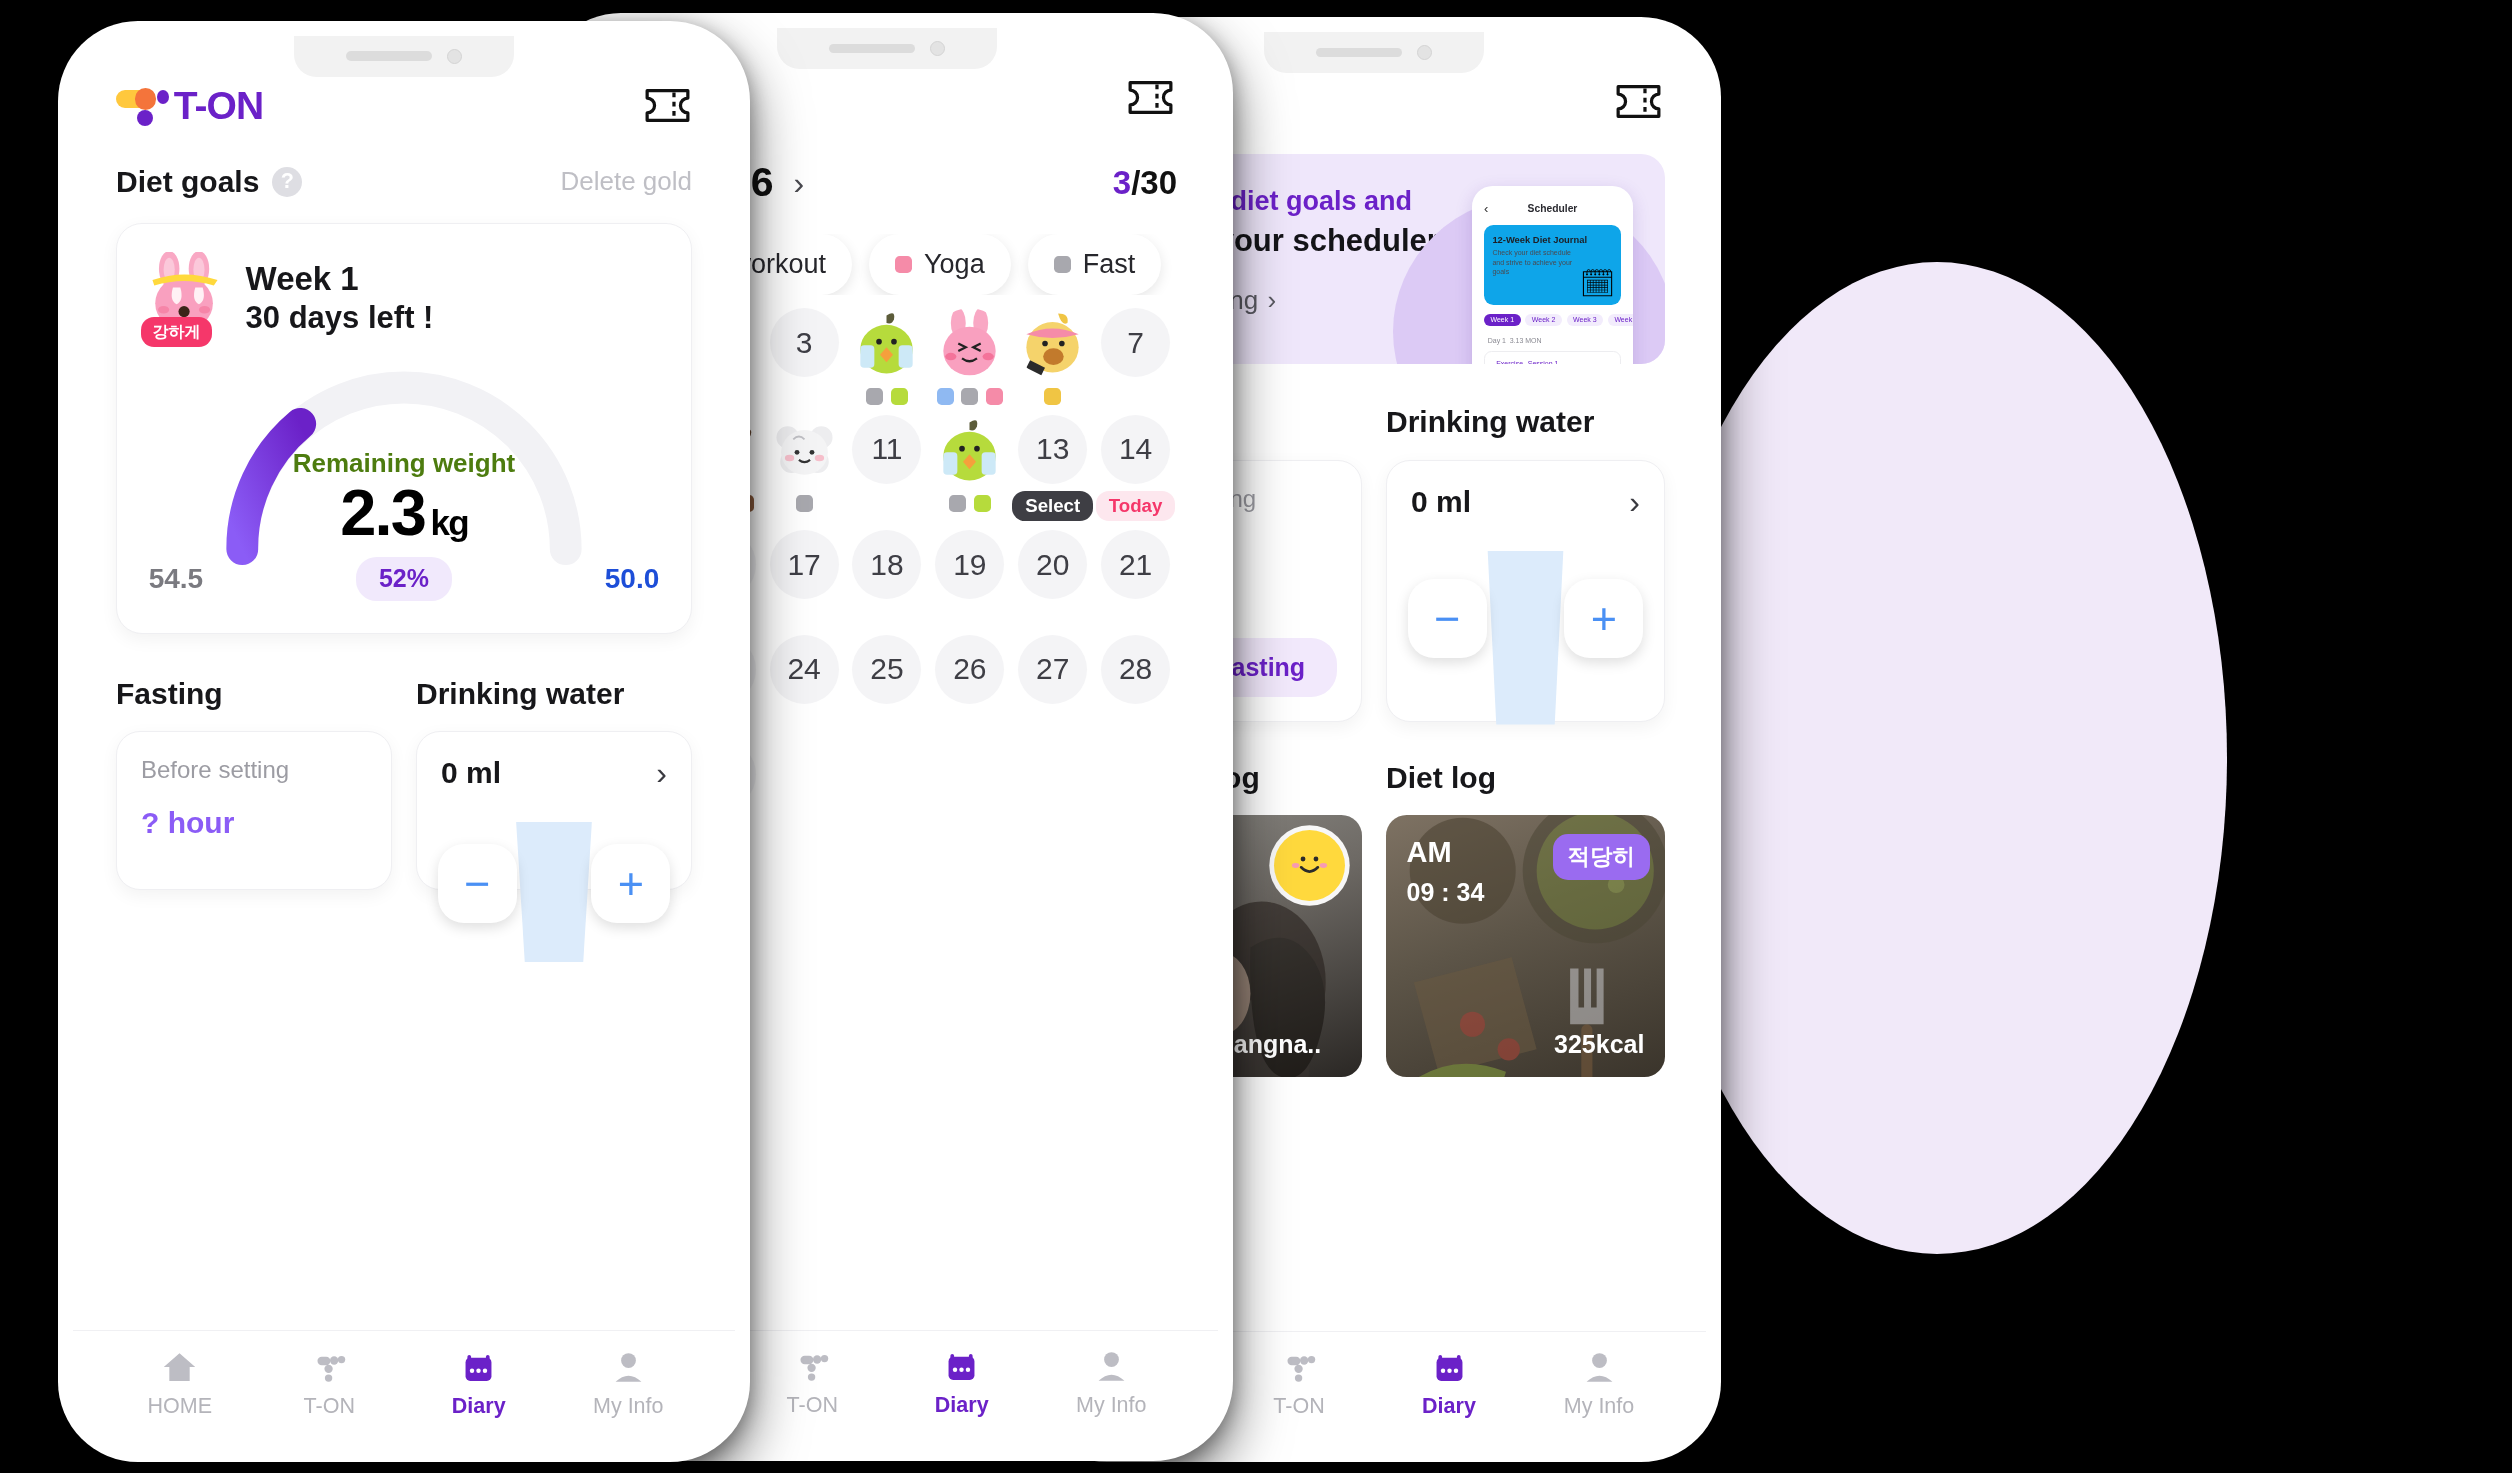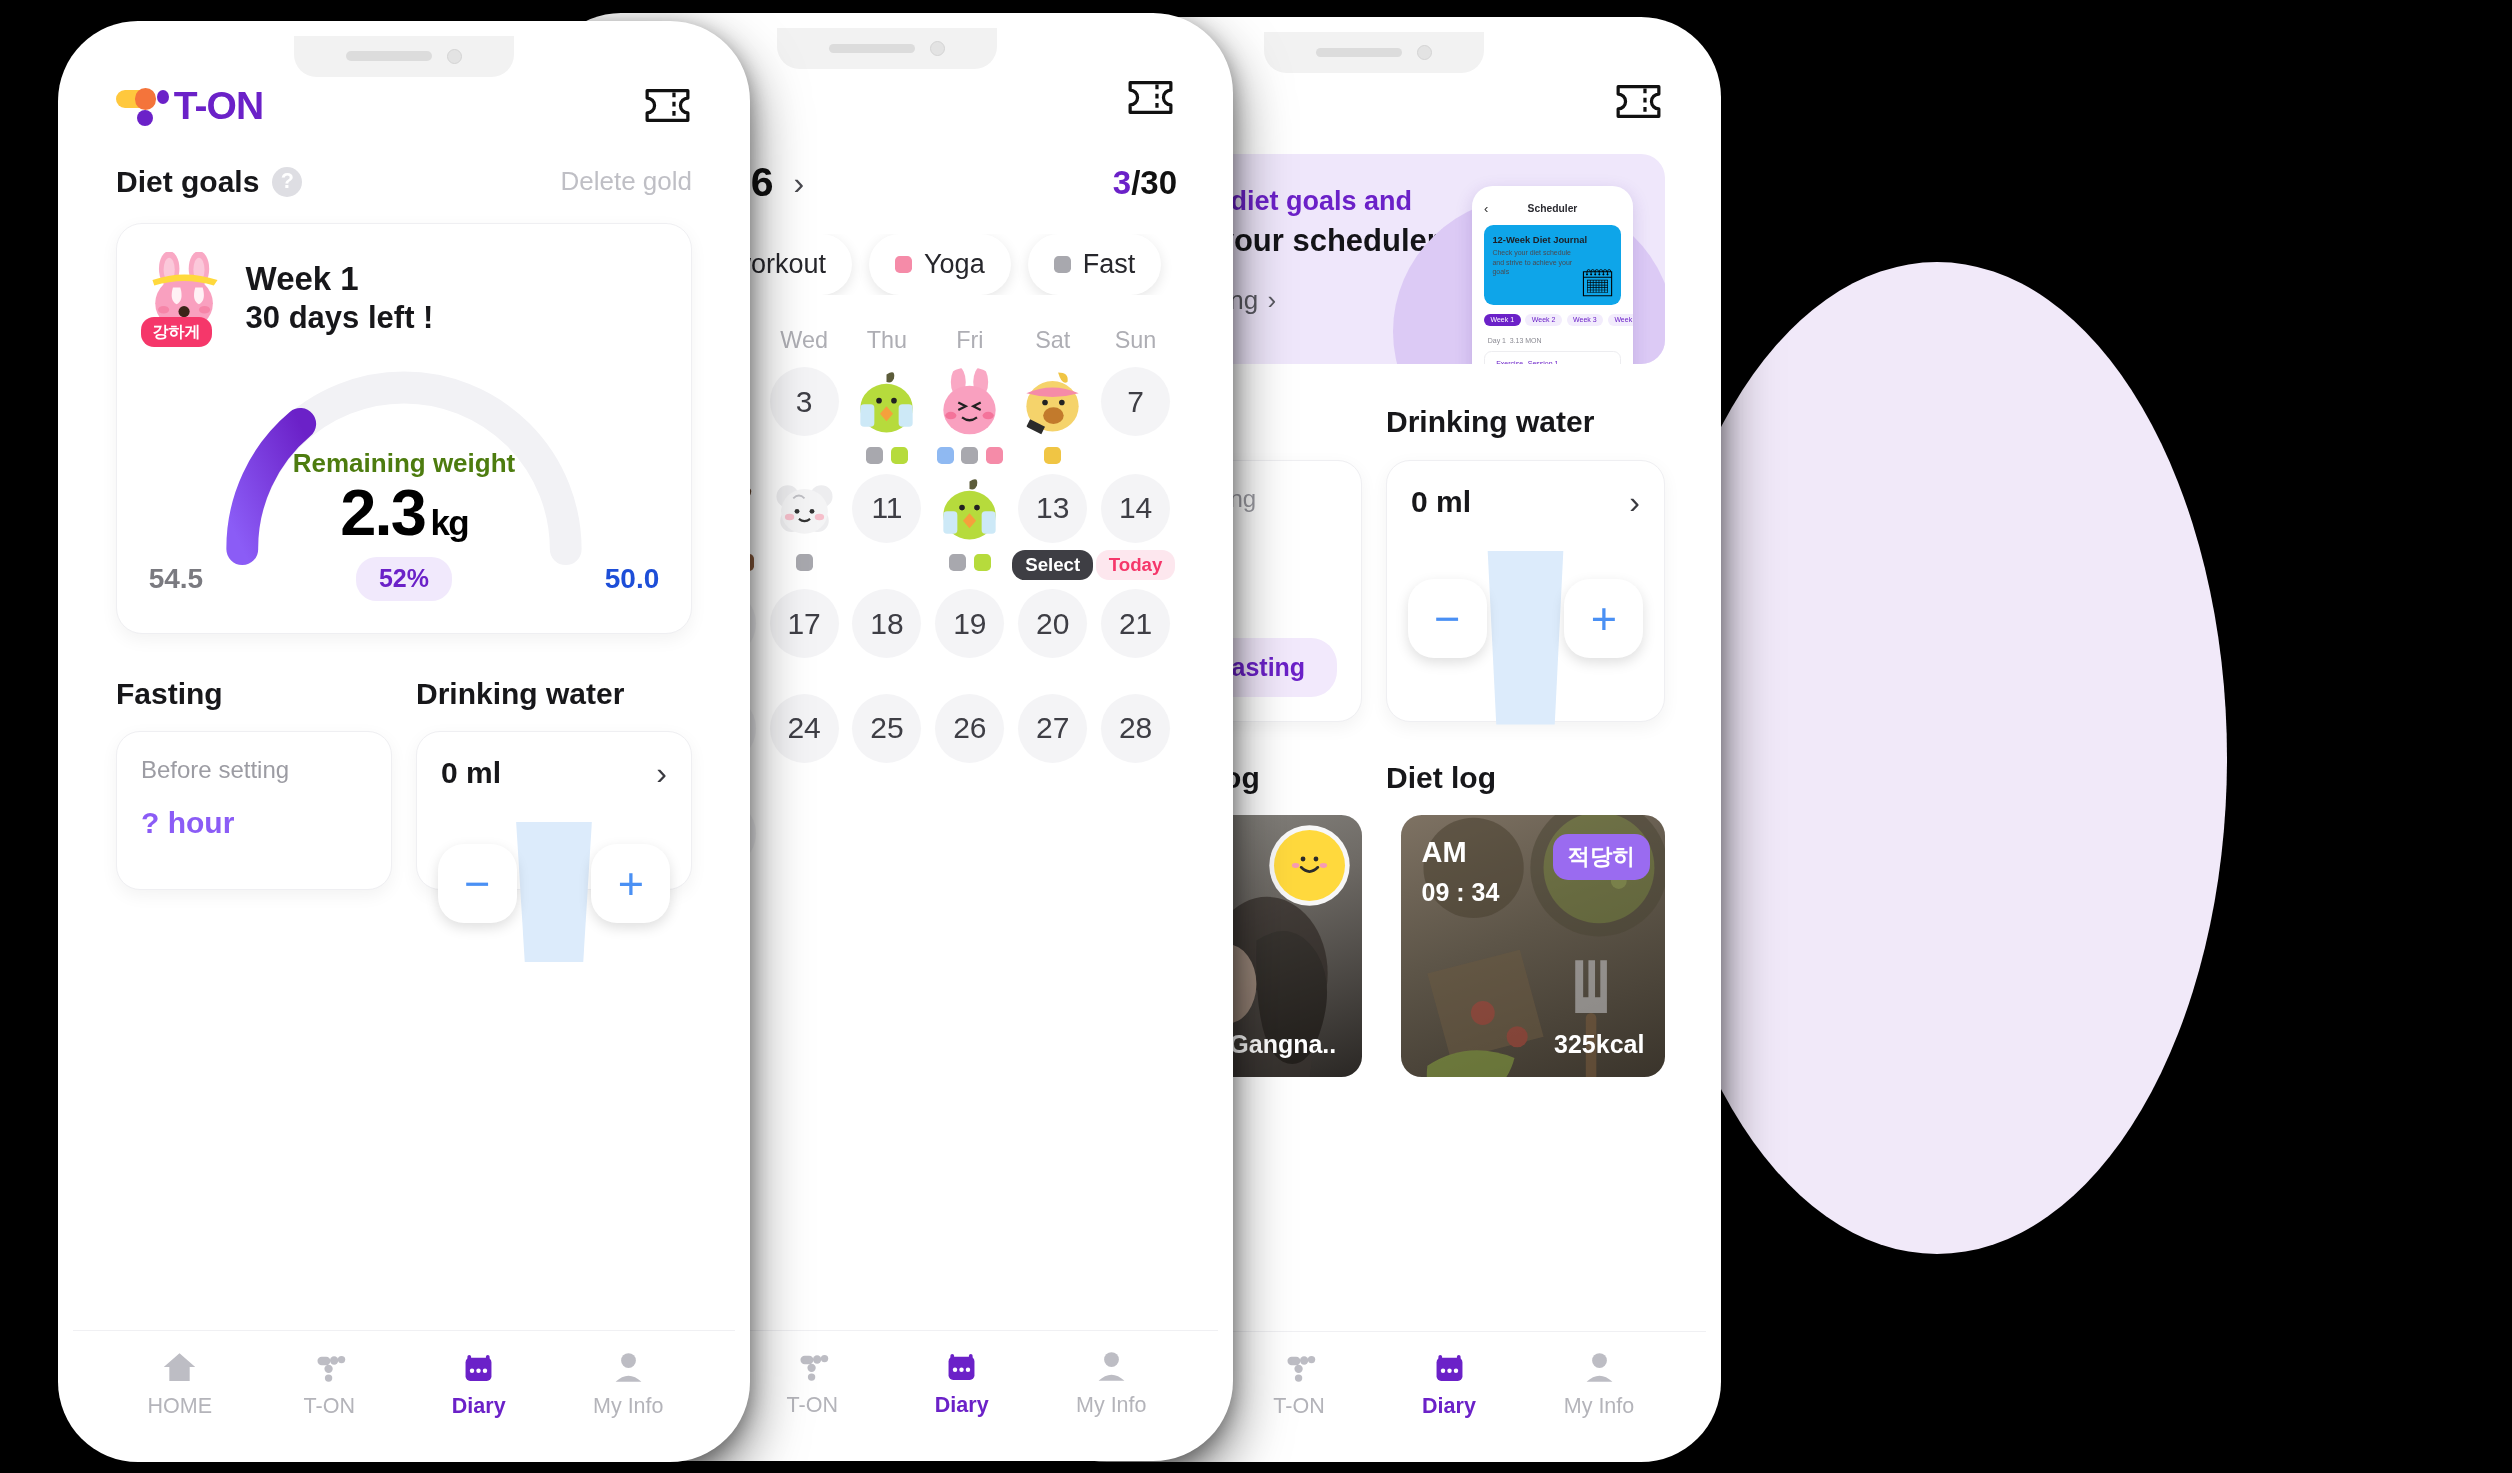"Wed" div.dow { html: <div> <div>Mon</div> <div>Tue</div> <div>Wed</div> <div>Thu</div> <div>Fri</div> <div>Sat</div> <div>Sun</div> </div> -> none }
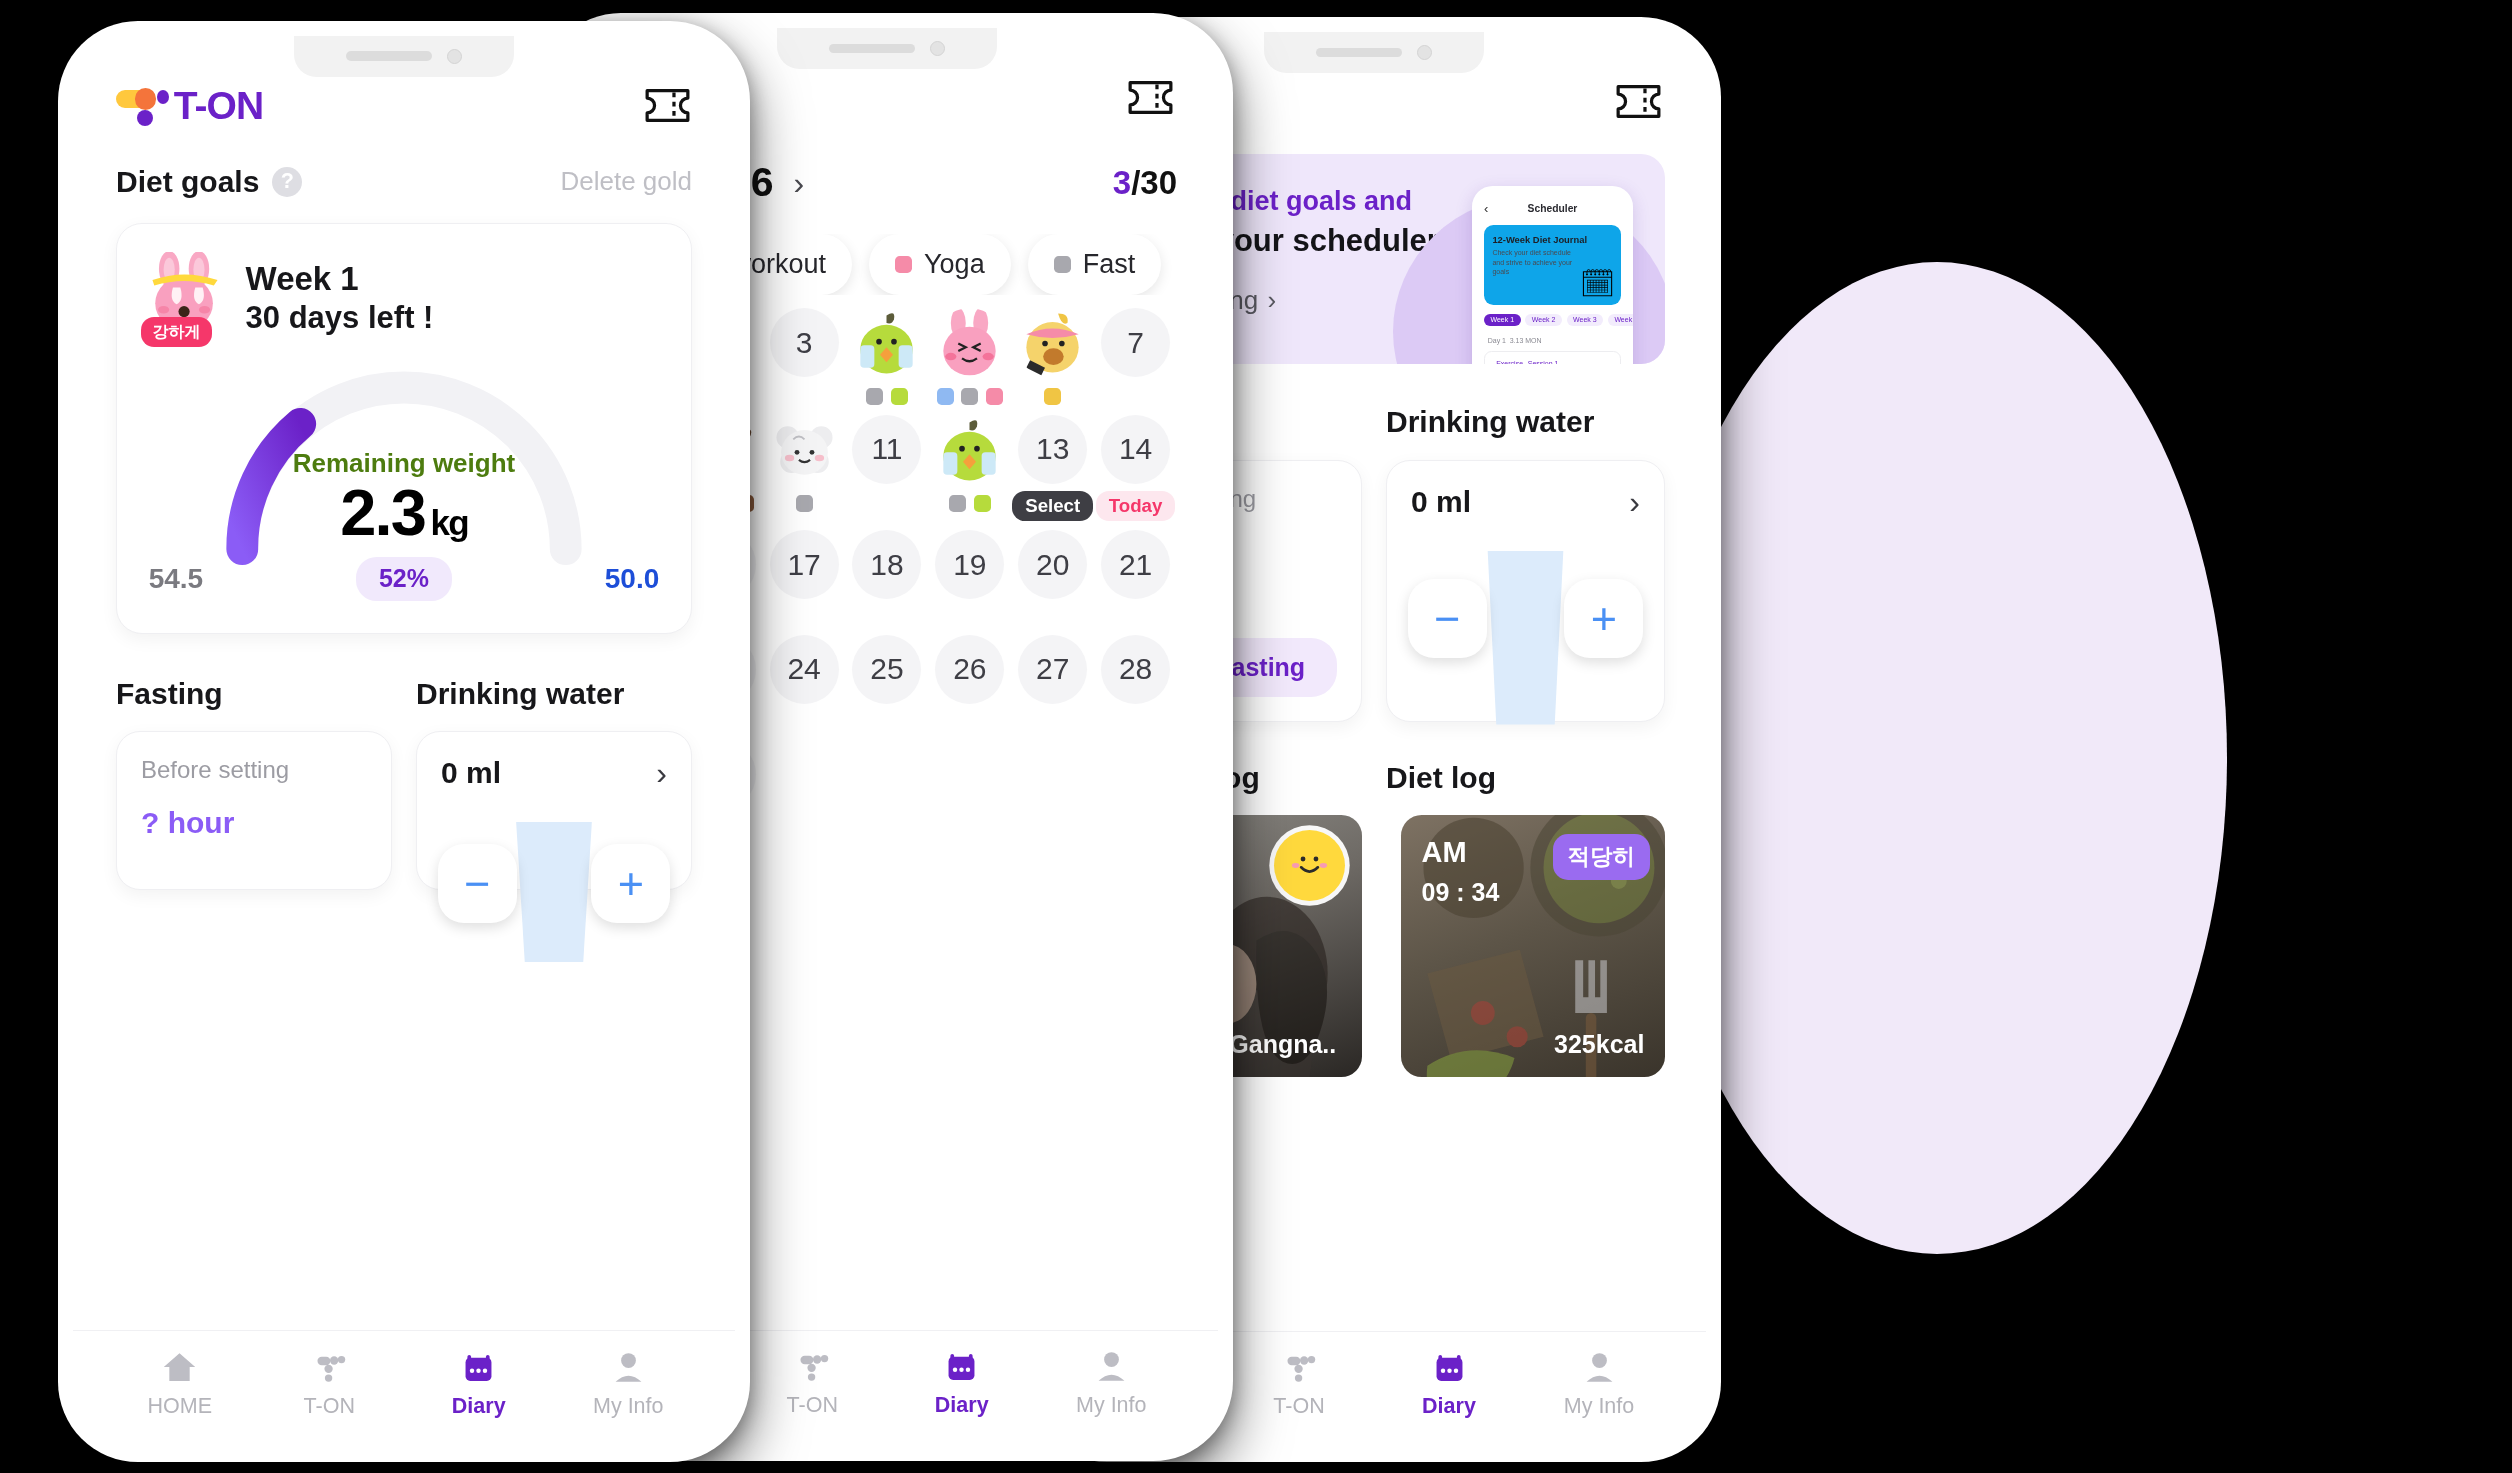"AM" .log-card { margin-left: 15px -> none }
